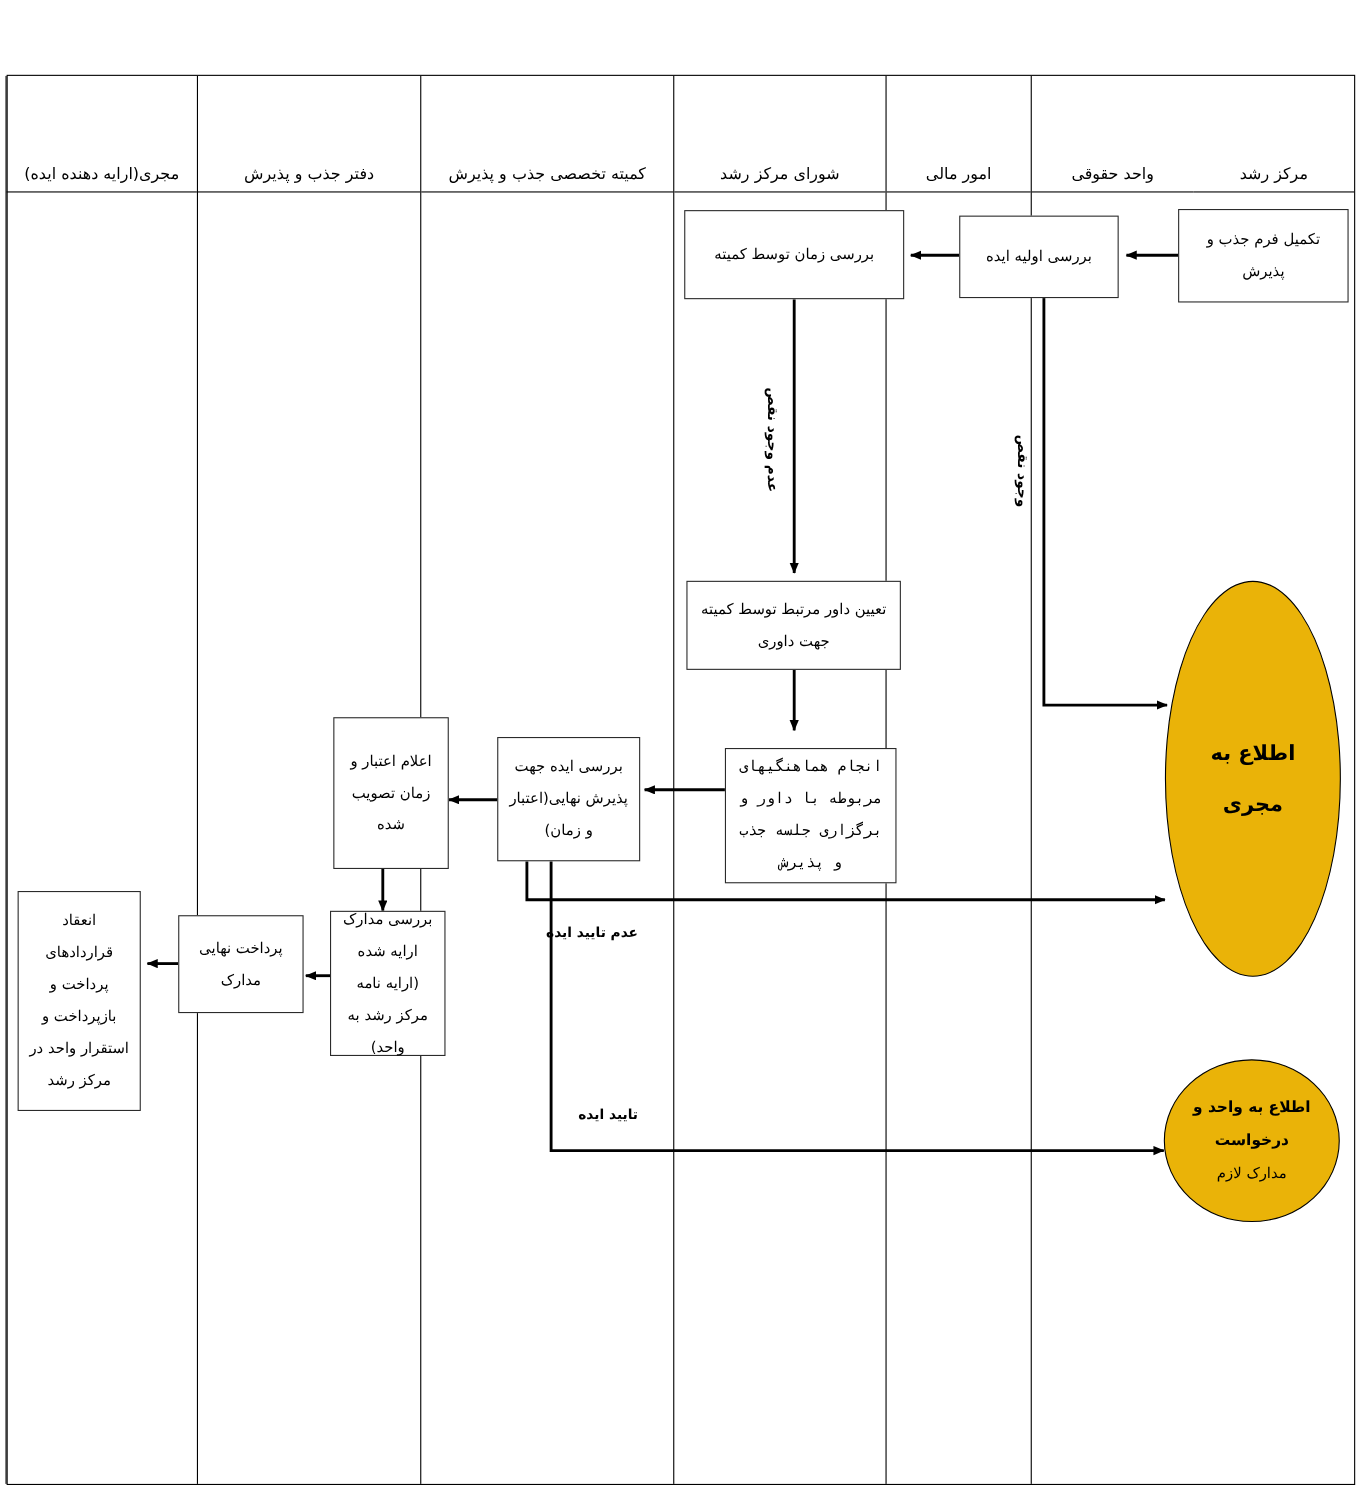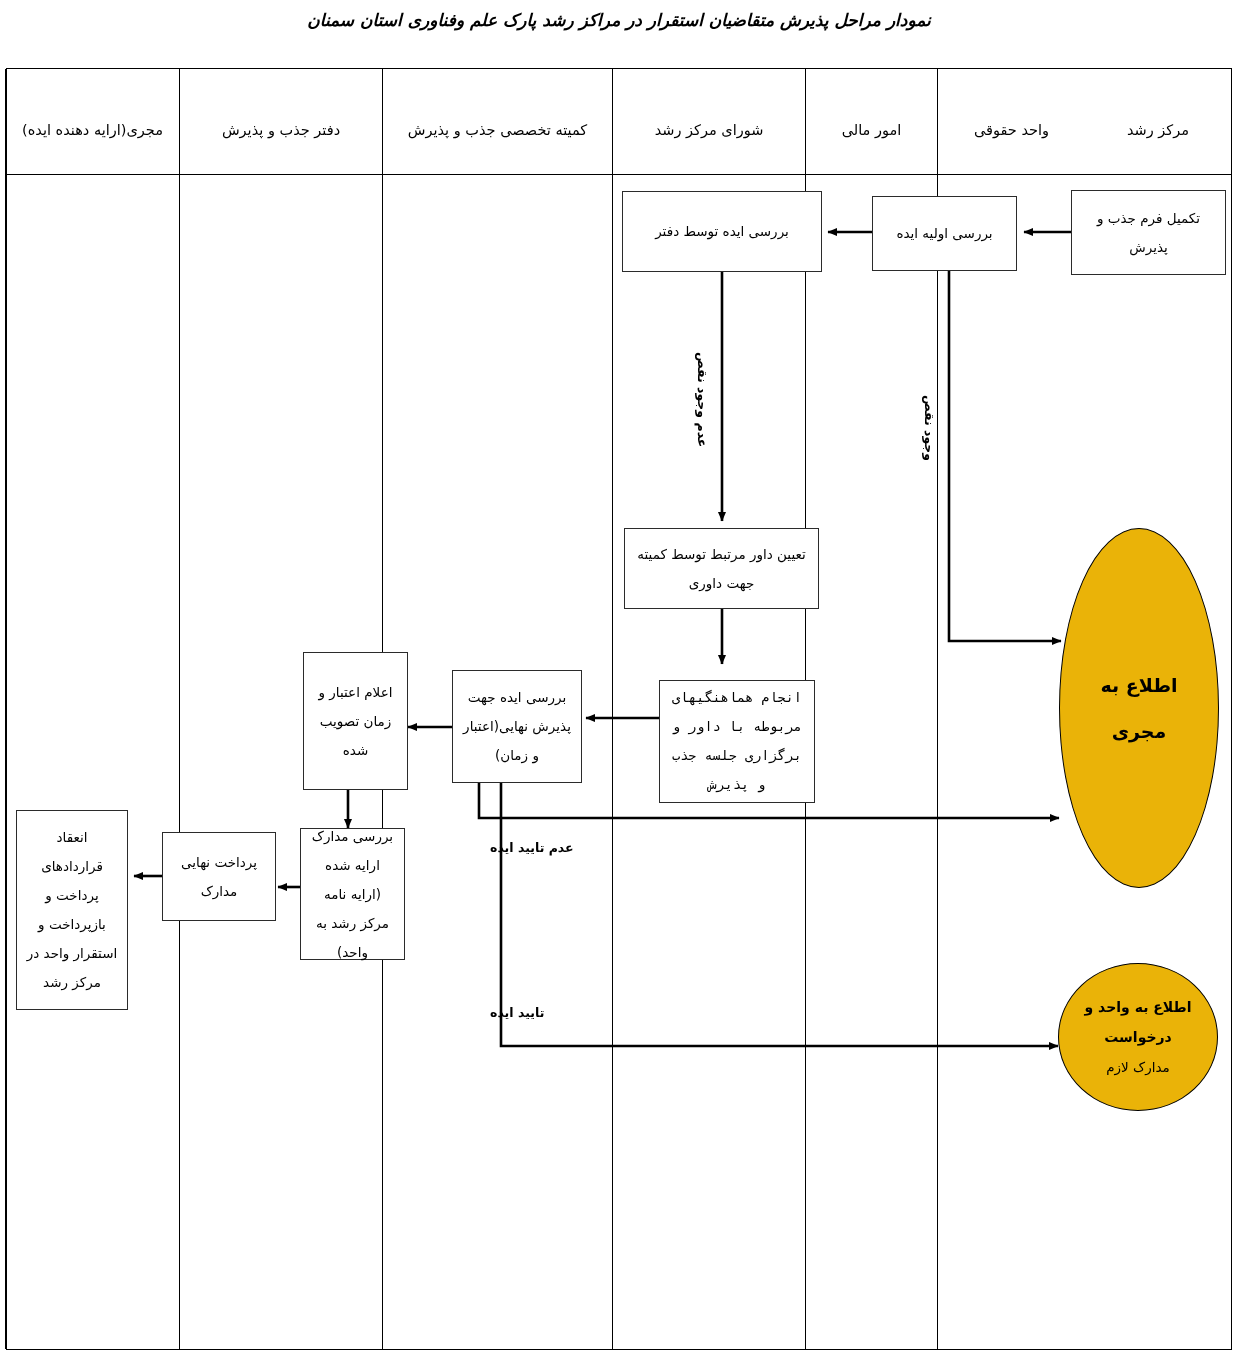"نمودار مراحل پذیرش متقاضیان استقرار" div.title { html: <div>نمودار مراحل پذیرش متقاضیان استقرار در مراکز رشد پارک علم وفناوری استان سمنان</div> -> none }
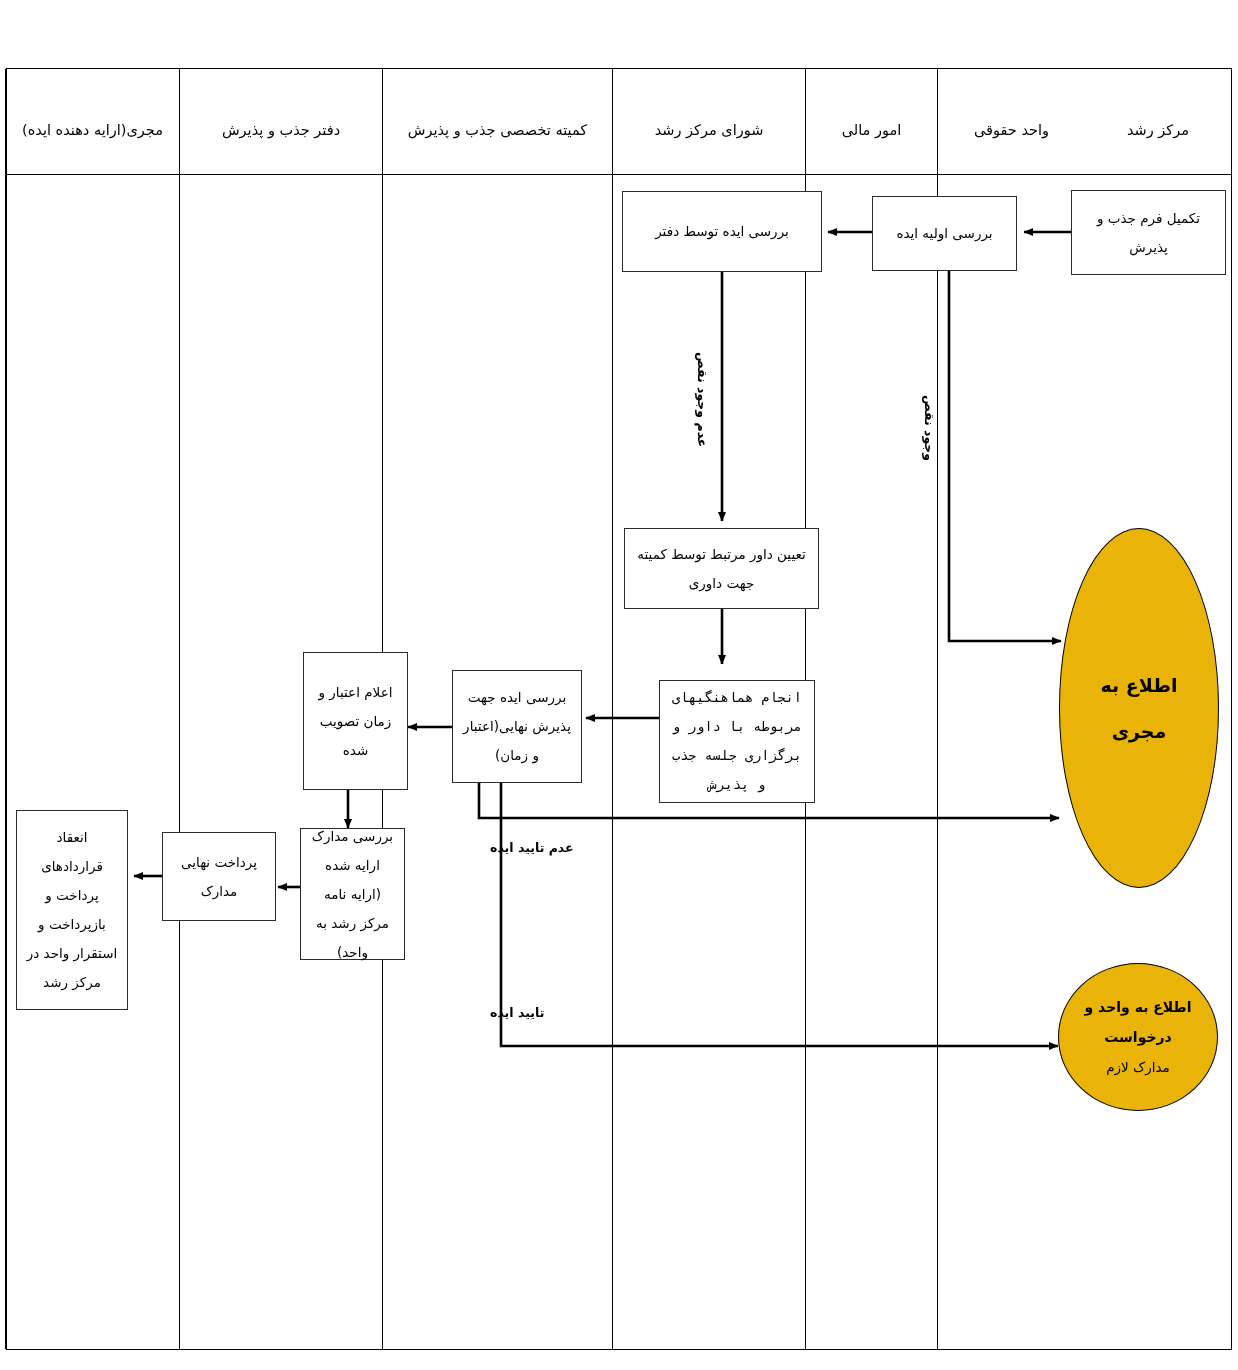"مجری(ارایه دهنده ایده)" .lane-head { align-items: center -> flex-end }
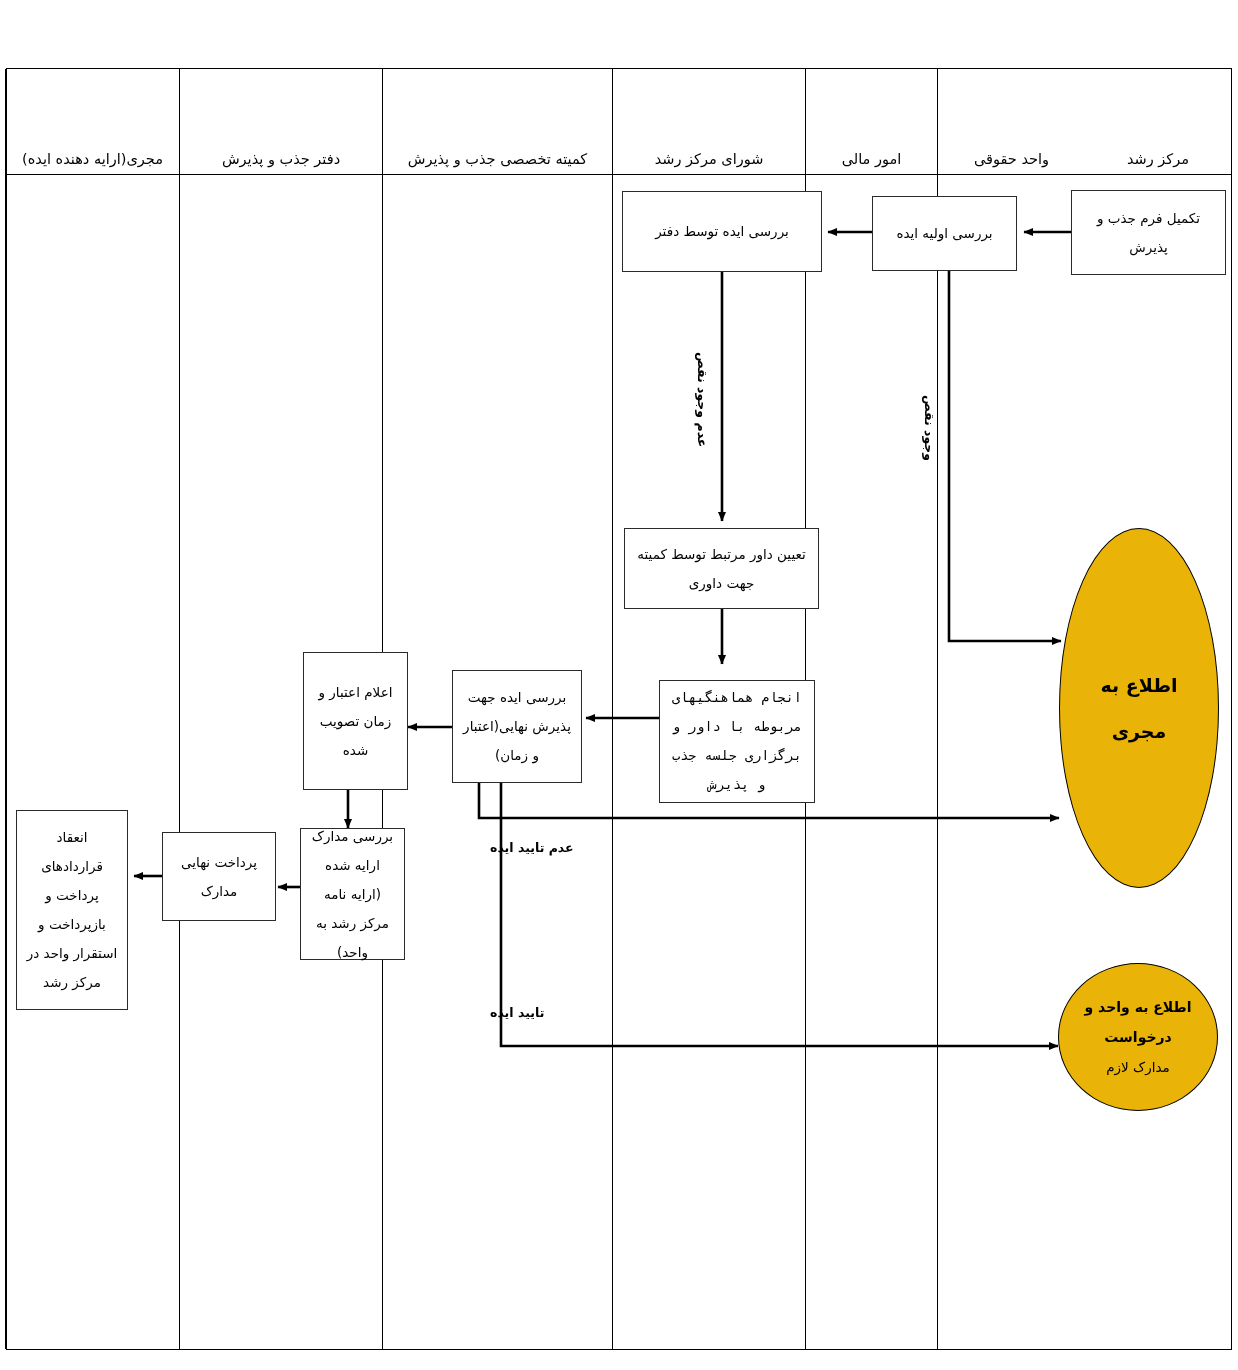"بررسی ایده توسط دفتر" span { text: ایده توسط دفتر -> زمان توسط کمیته }
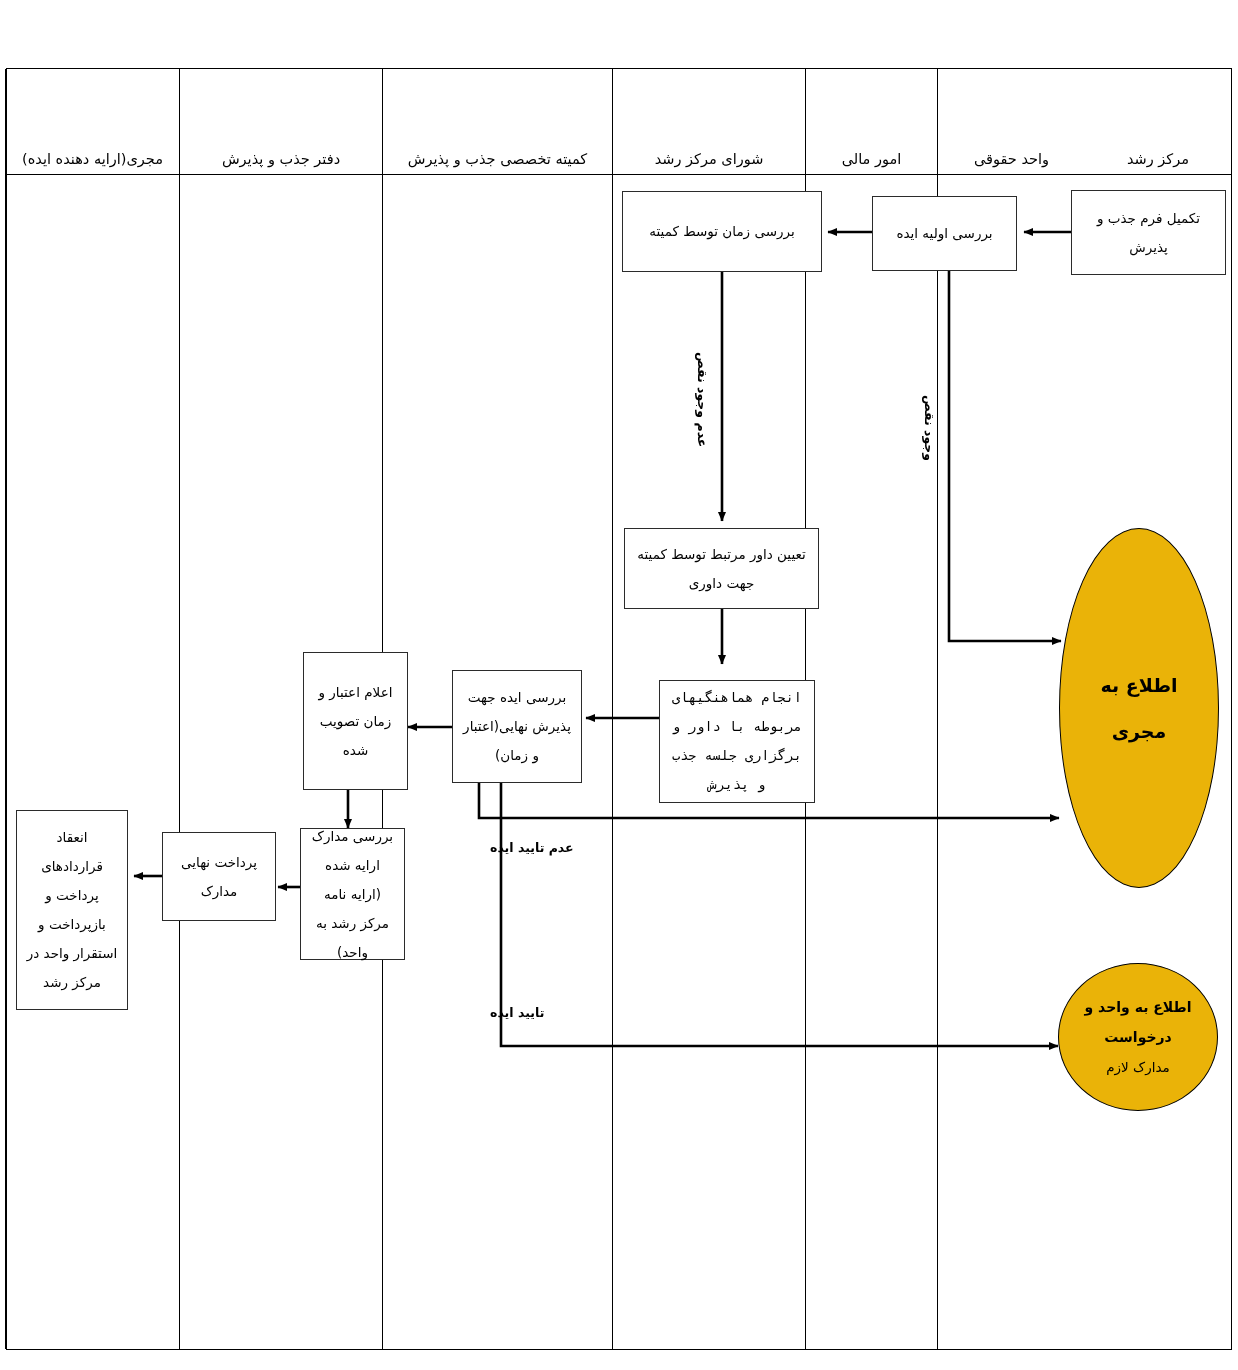"عدم تایید ایده" .elabel { text-align: left -> right }
